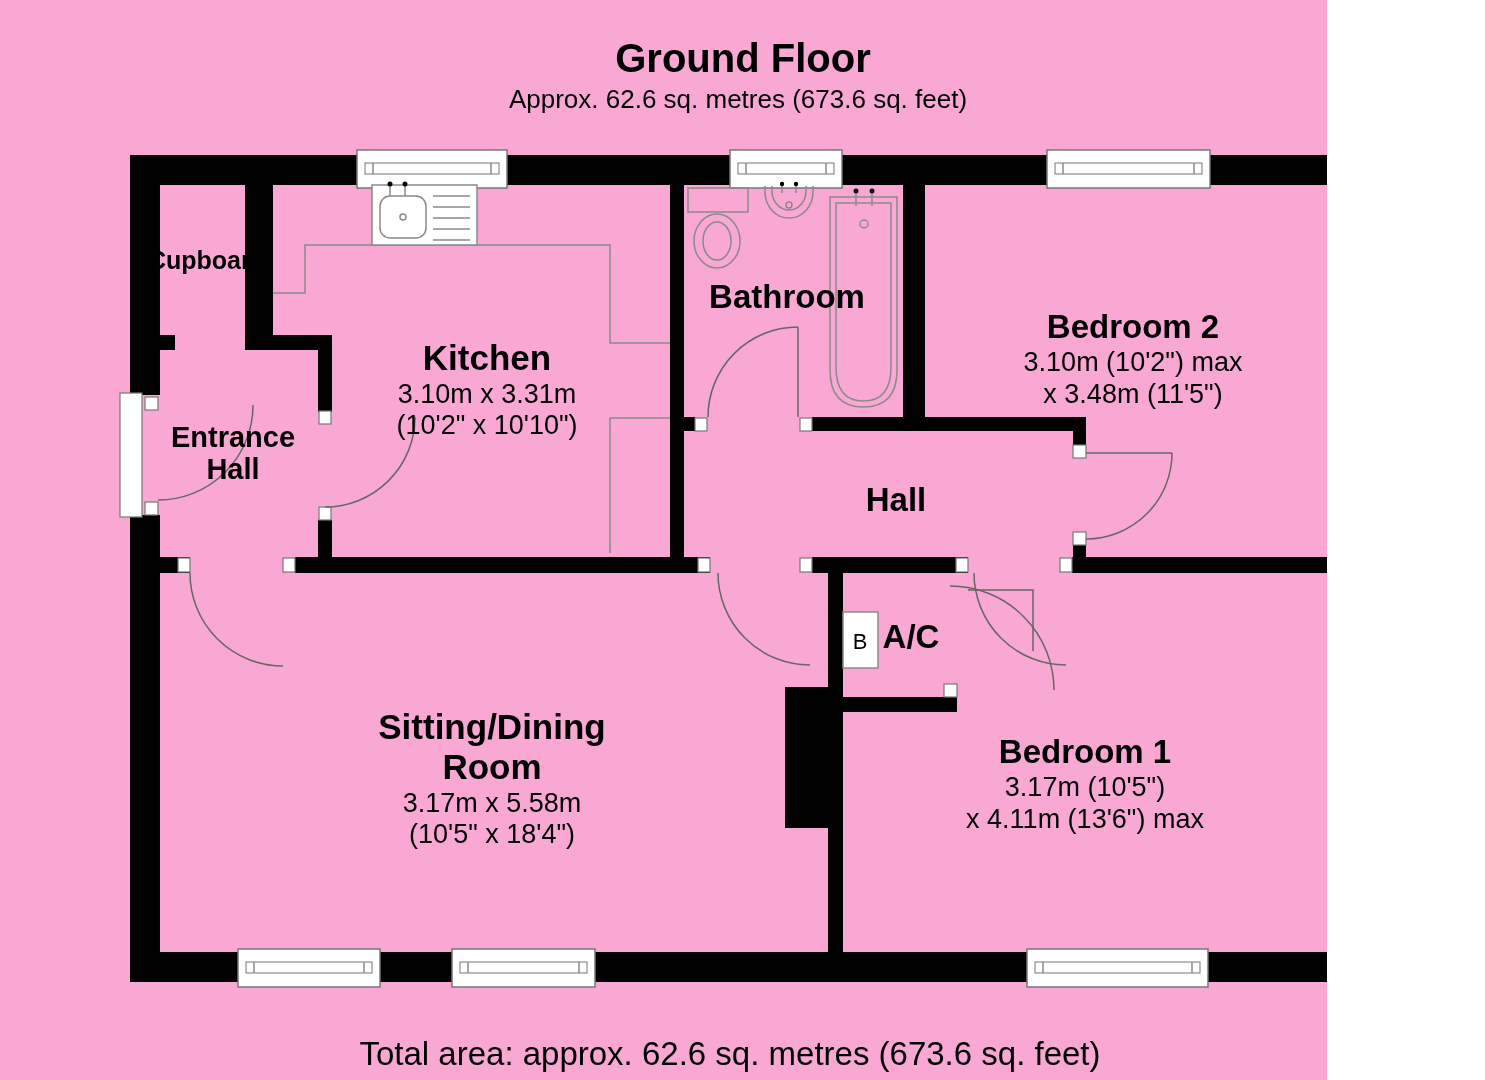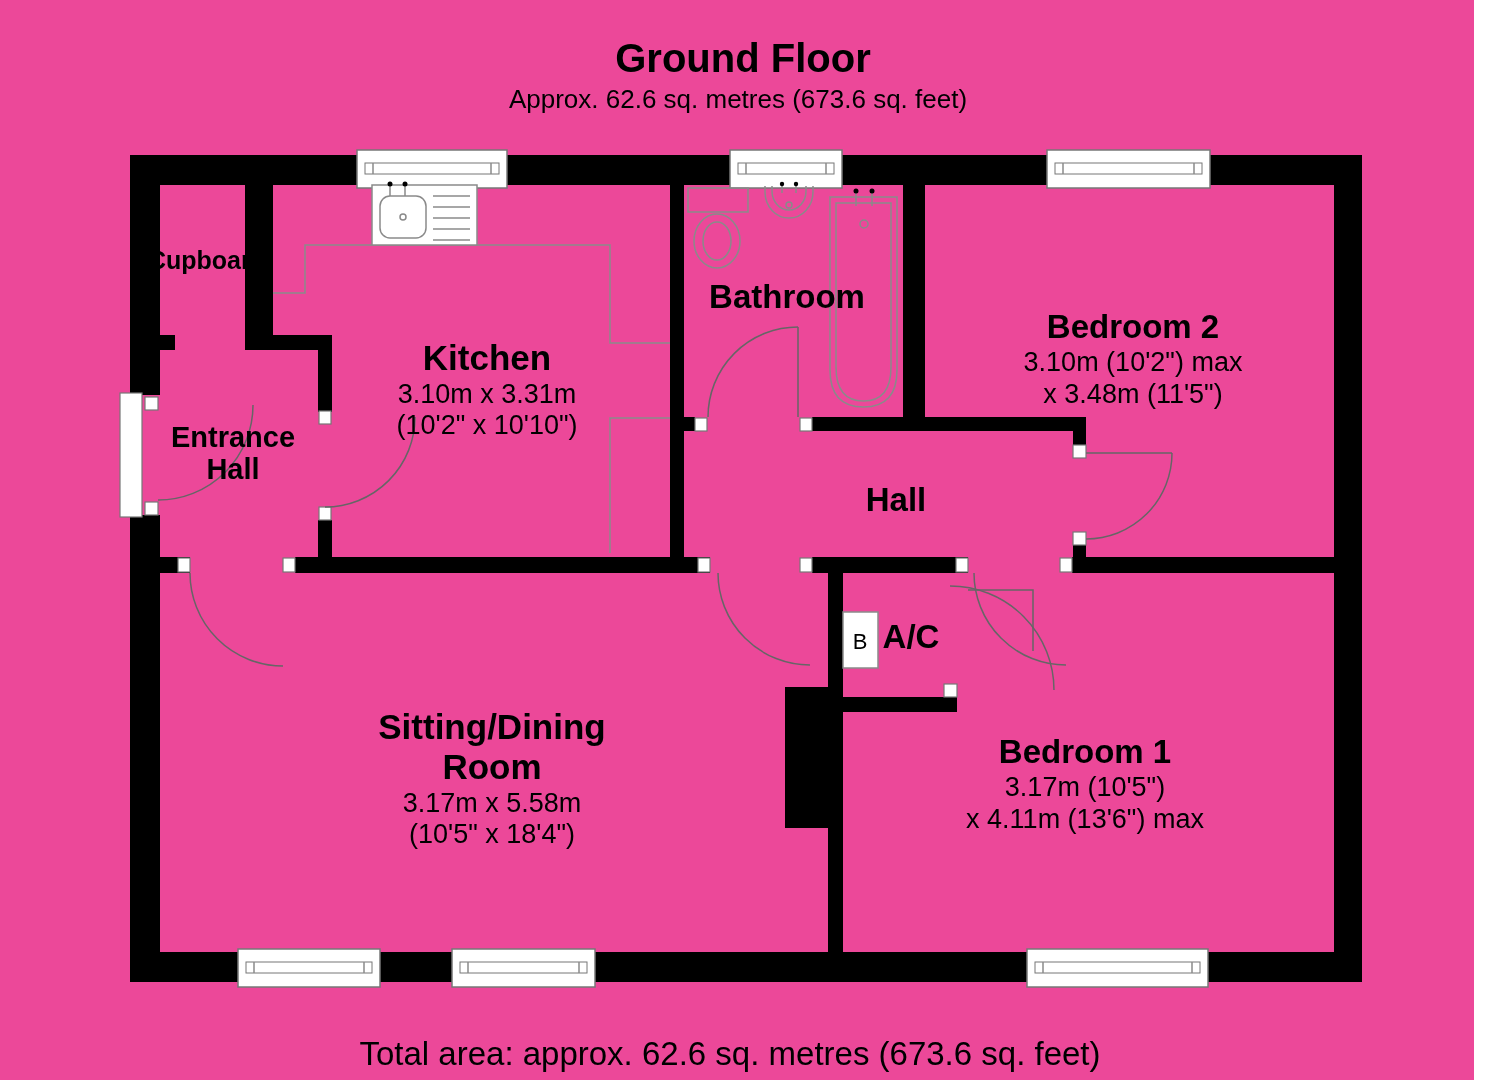"Ground Floor" .canvas { background: #ec4899 -> #f9a8d4; width: 1474px -> 1327px }
